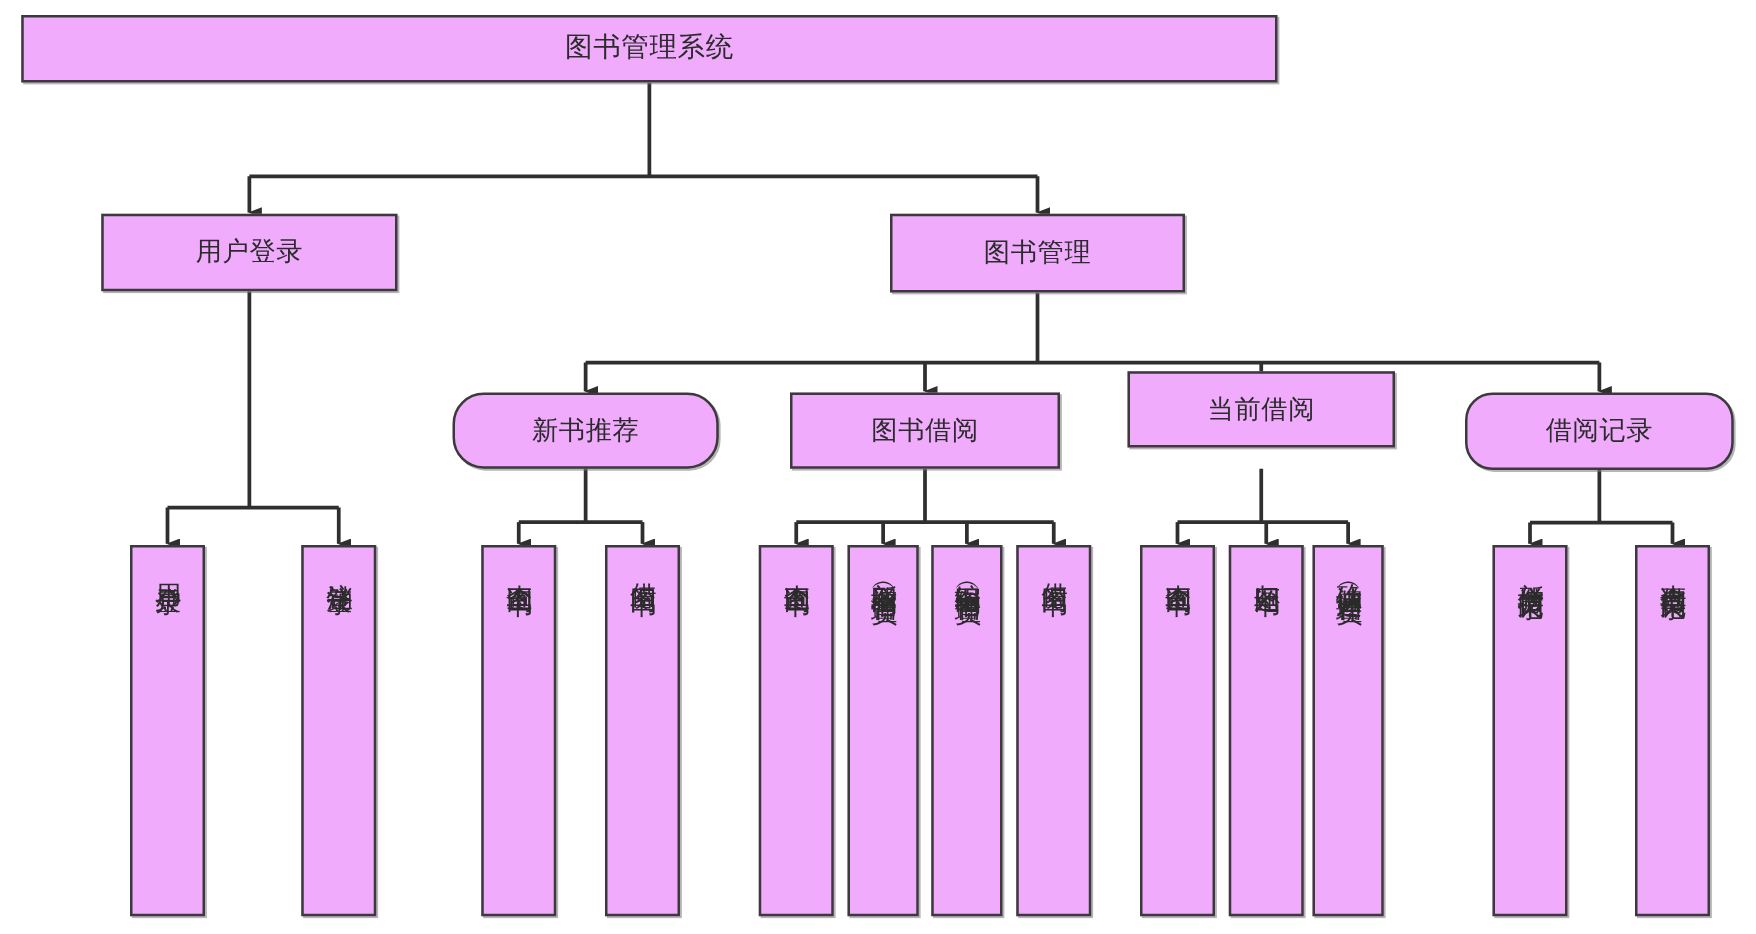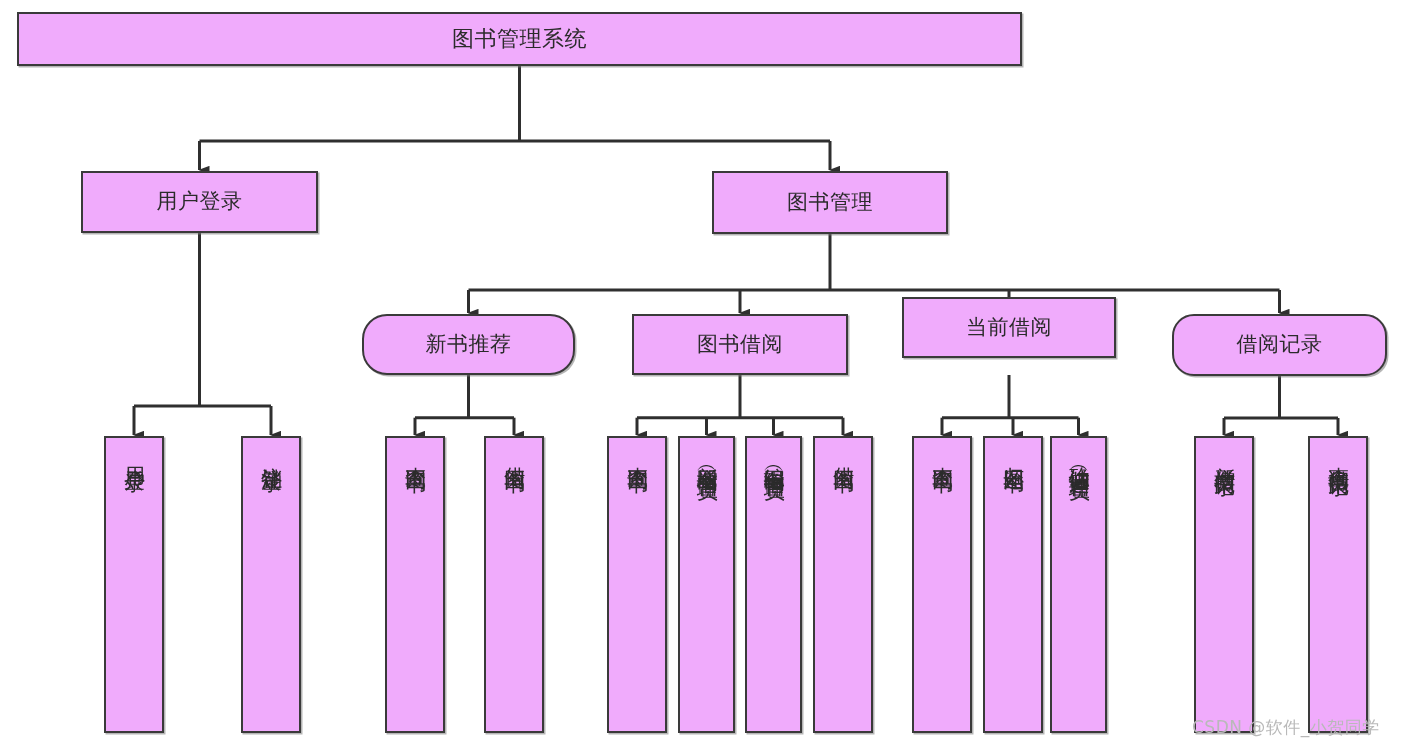"CSDN @软件_小贺同学" div.watermark { html: <div>CSDN @软件_小贺同学</div> -> none }
